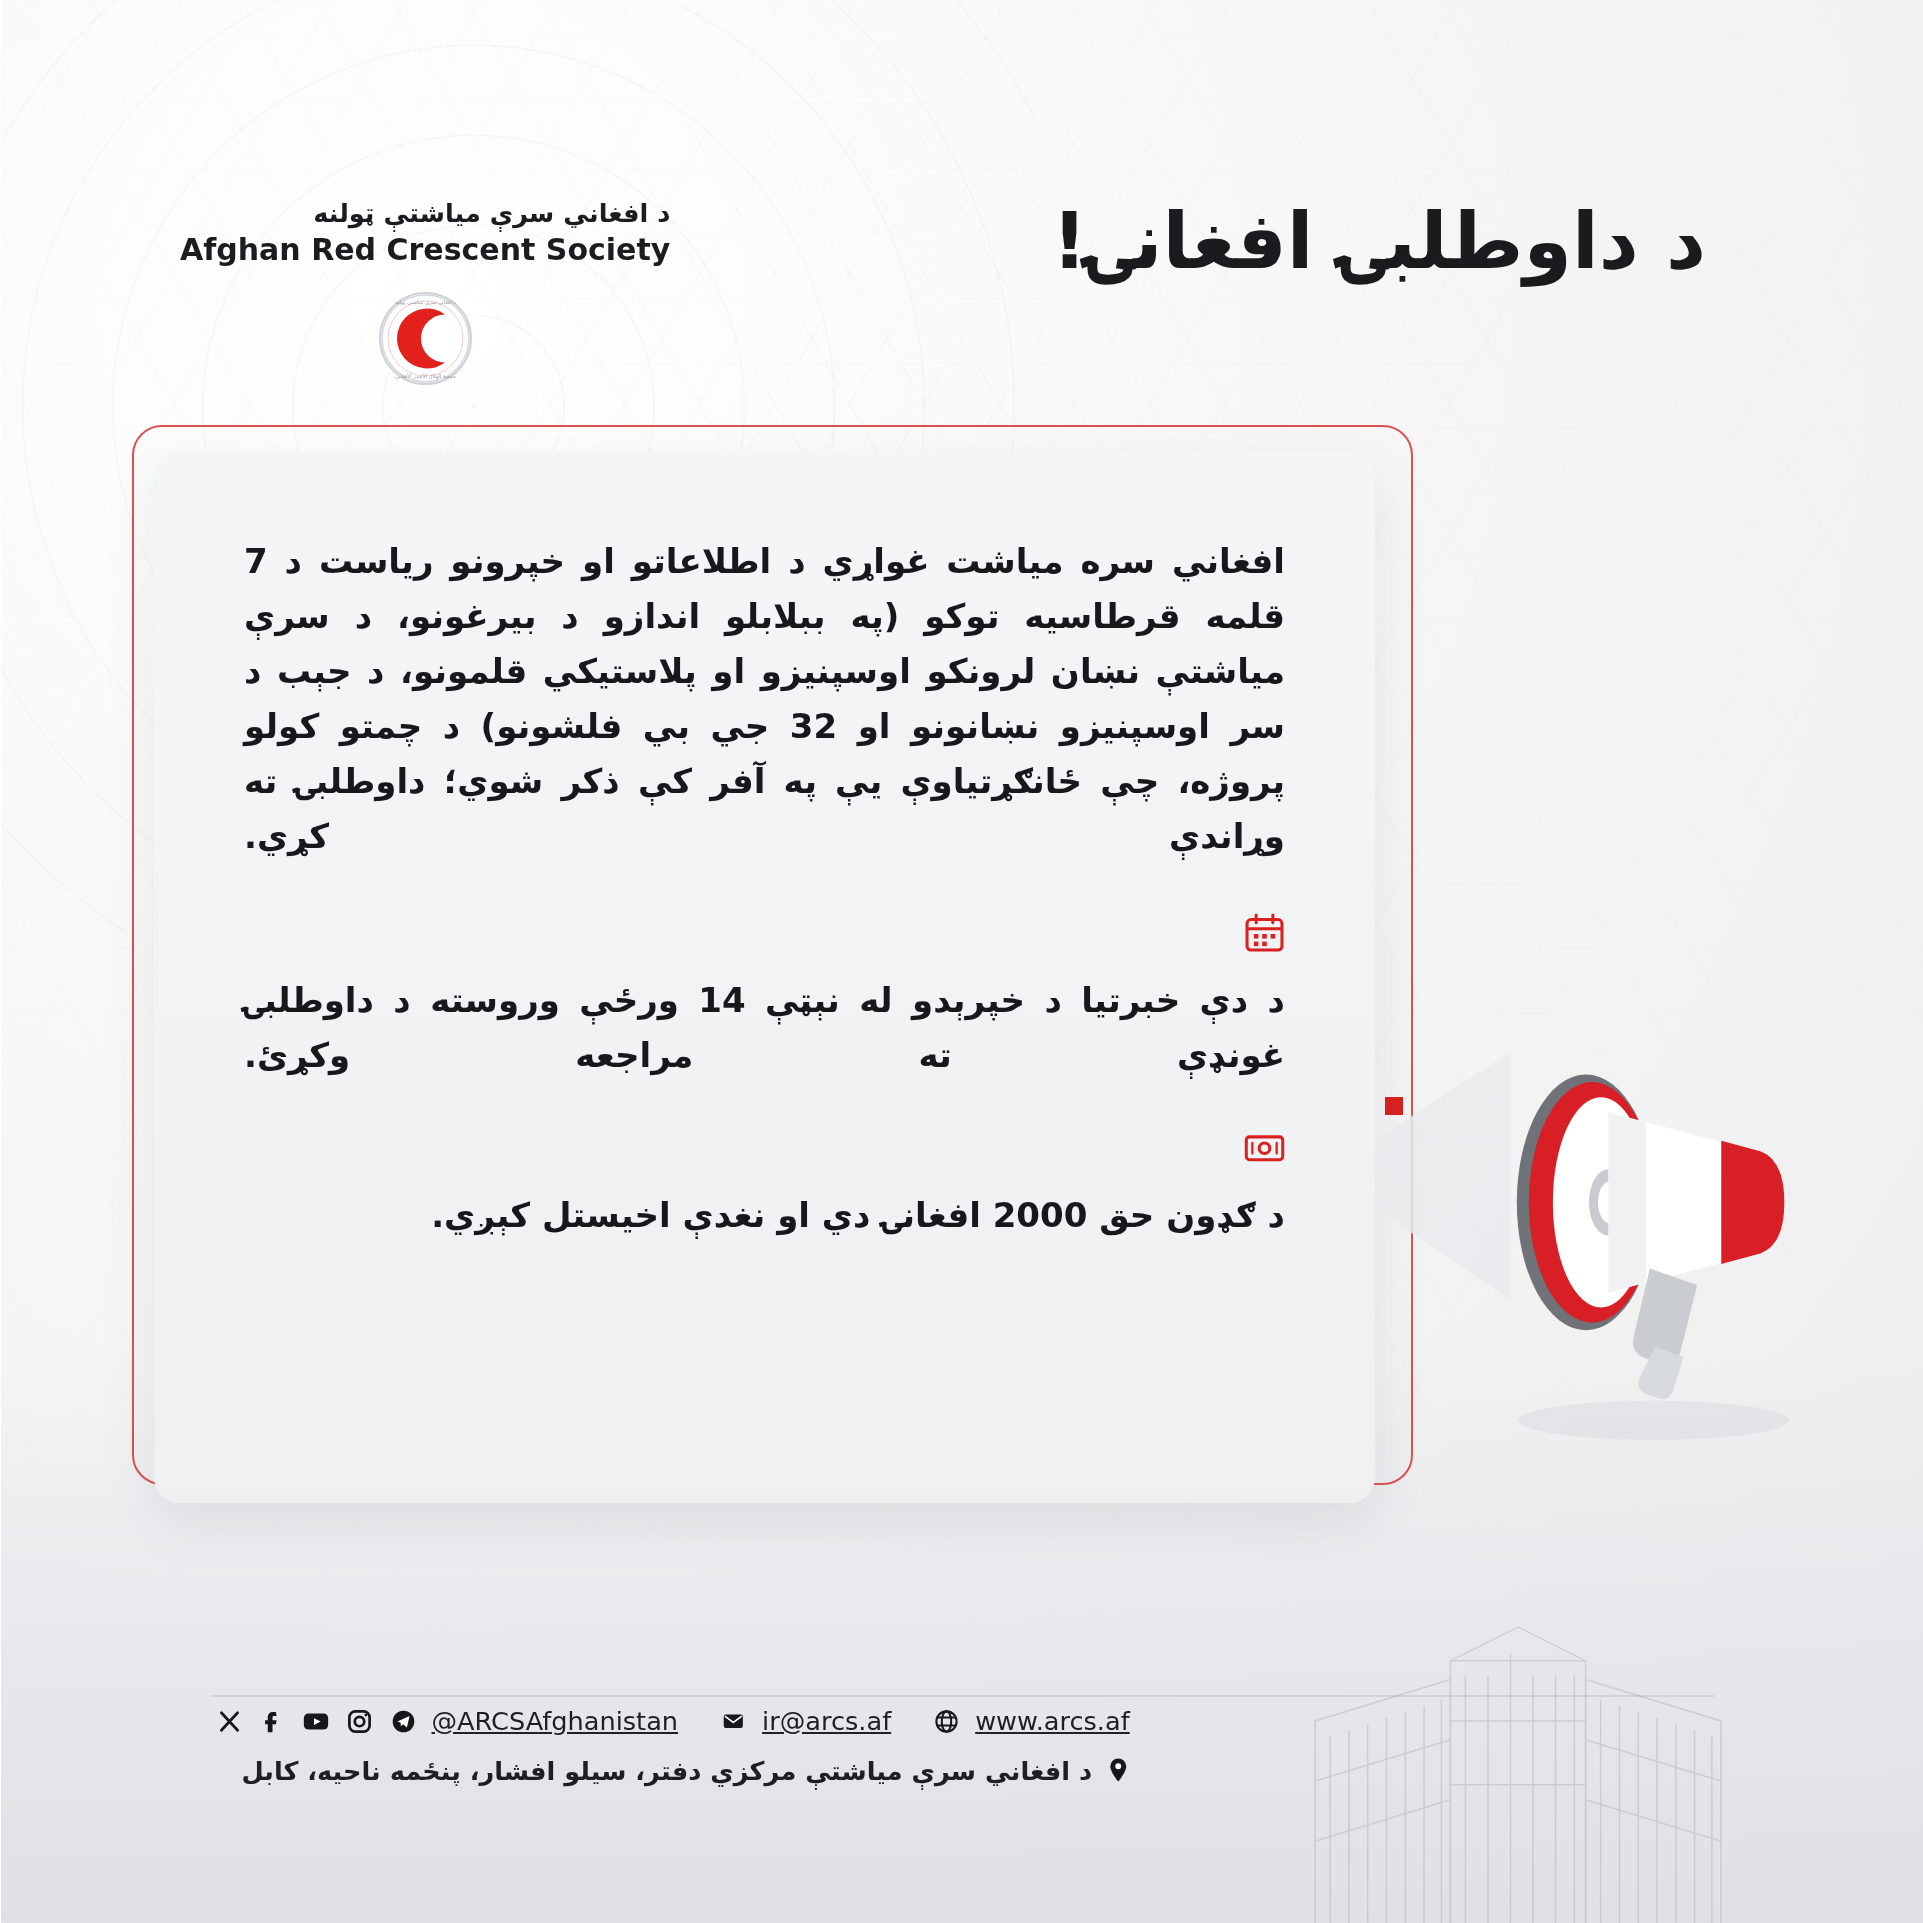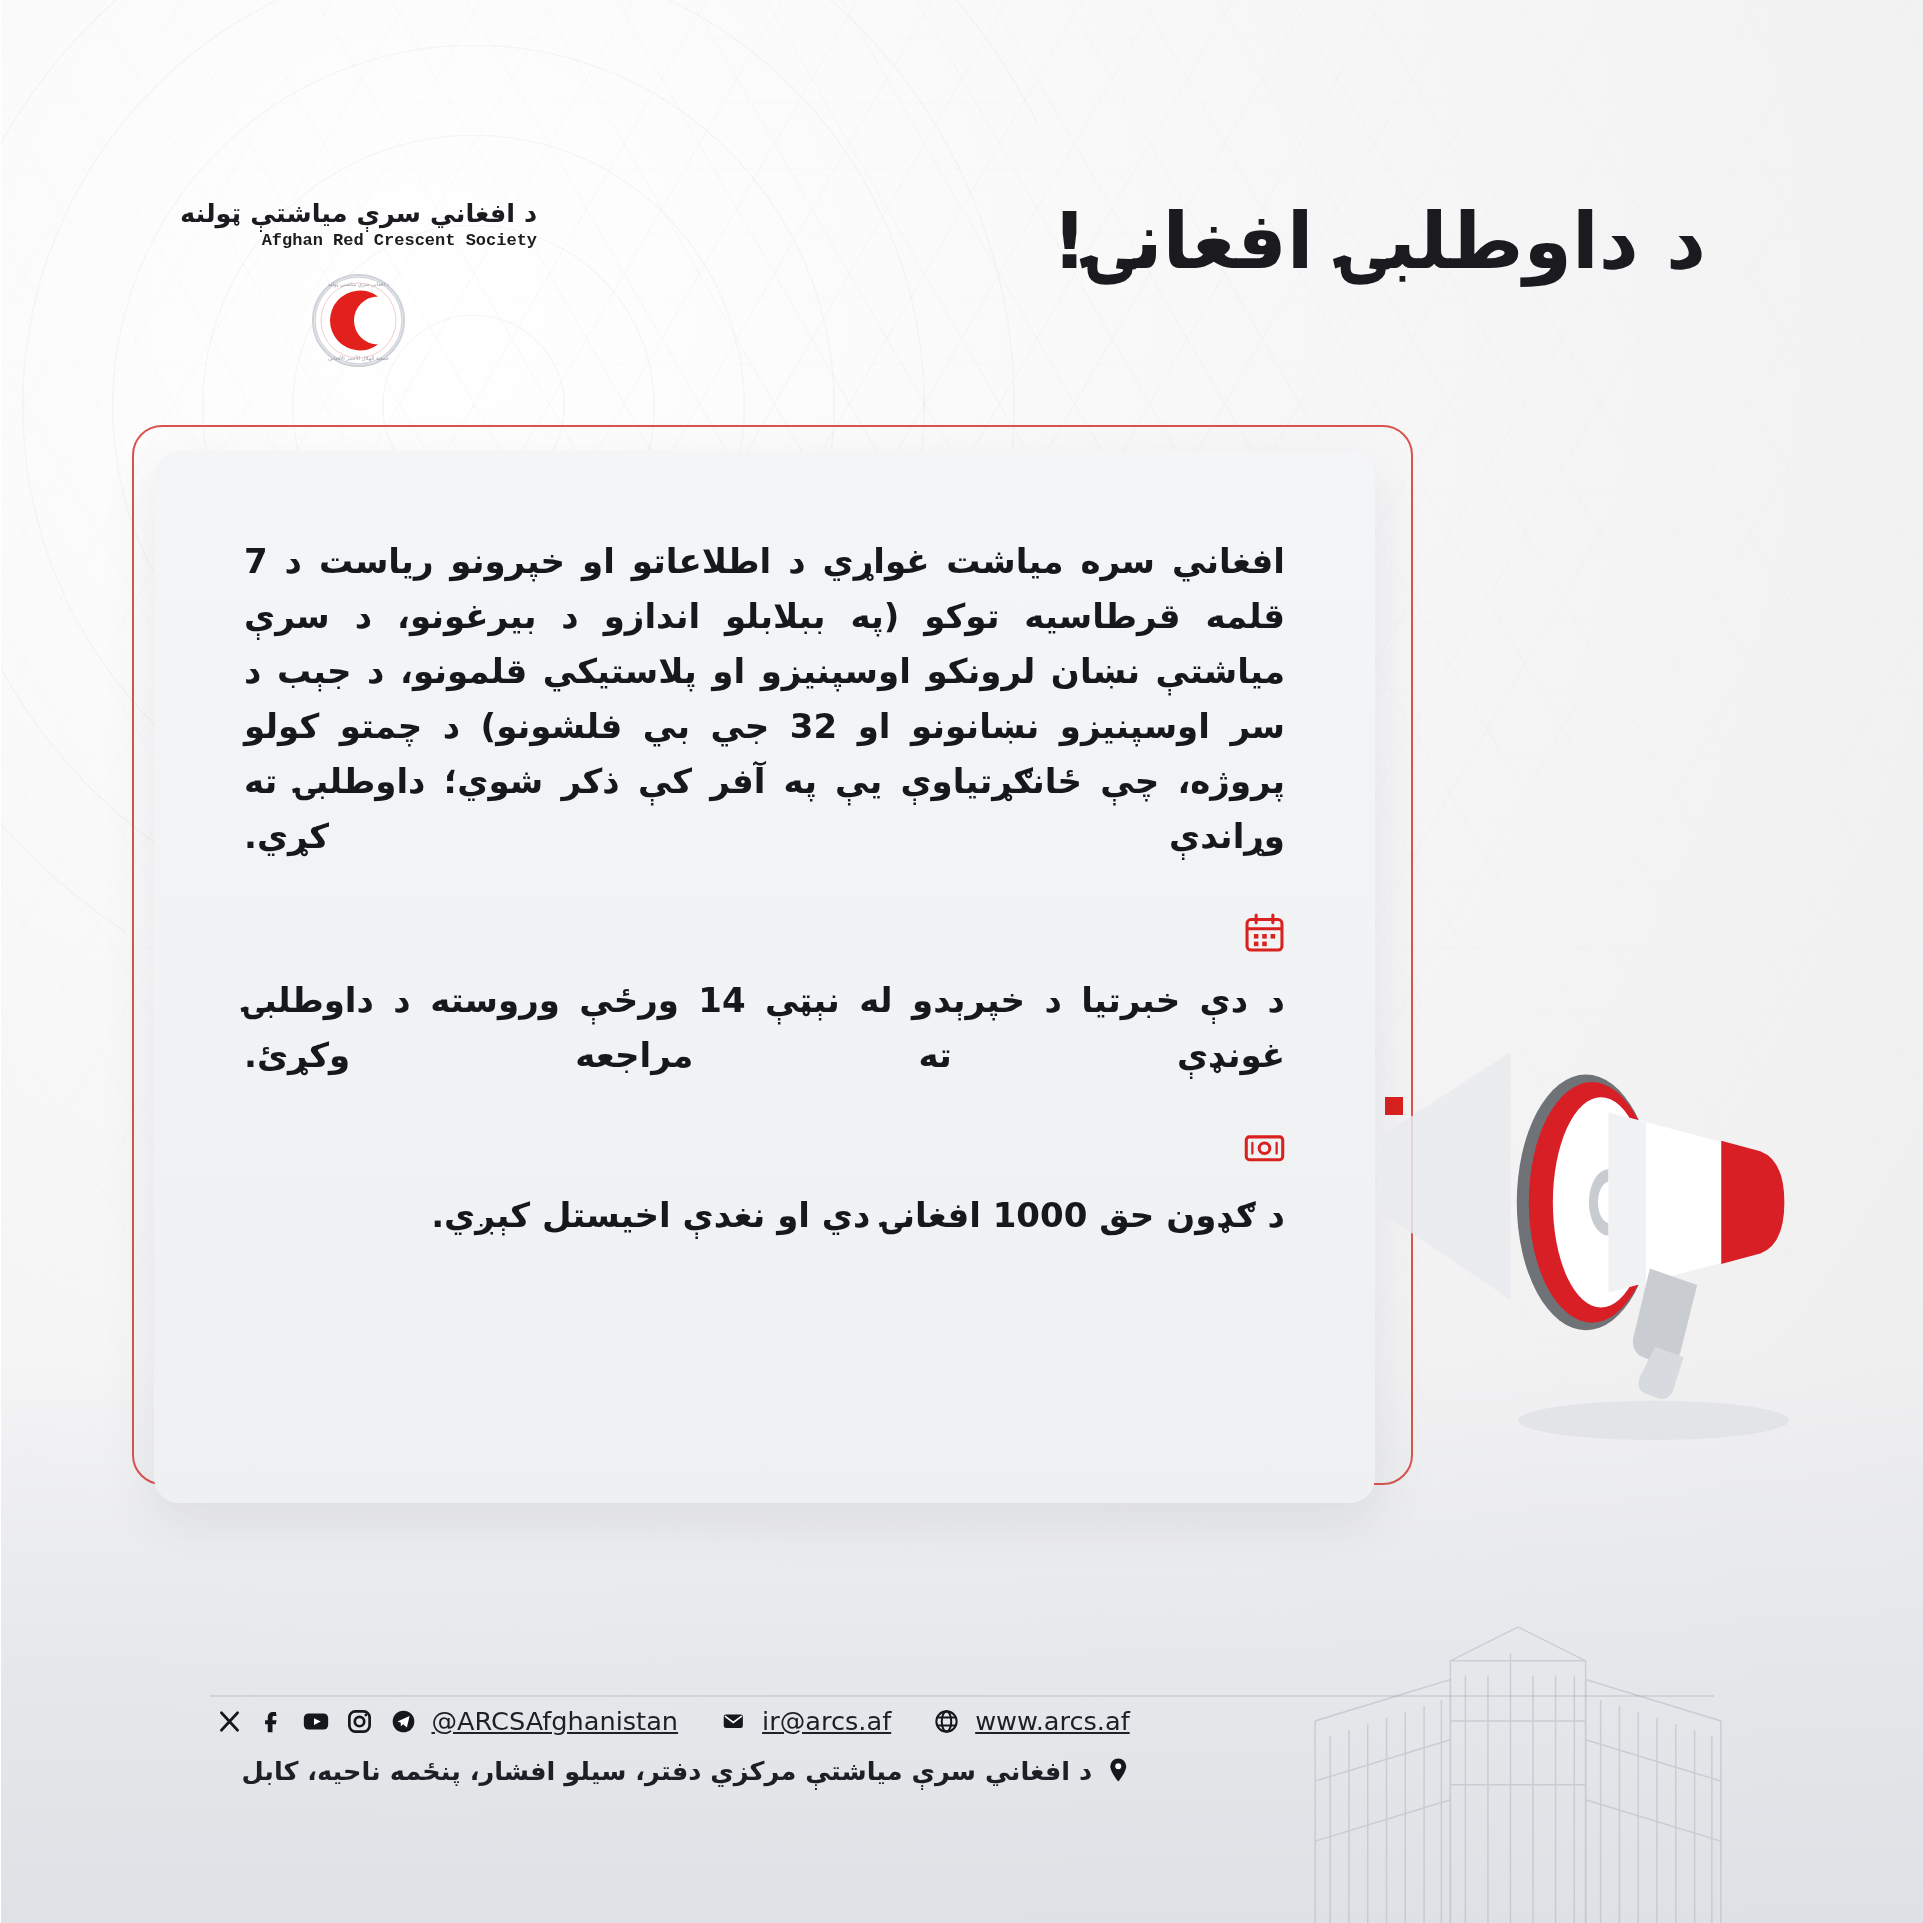"Afghan Red Crescent Society" .brand-text .en { font-family: Liberation Mono, monospace -> none; font-size: 17px -> 30px }
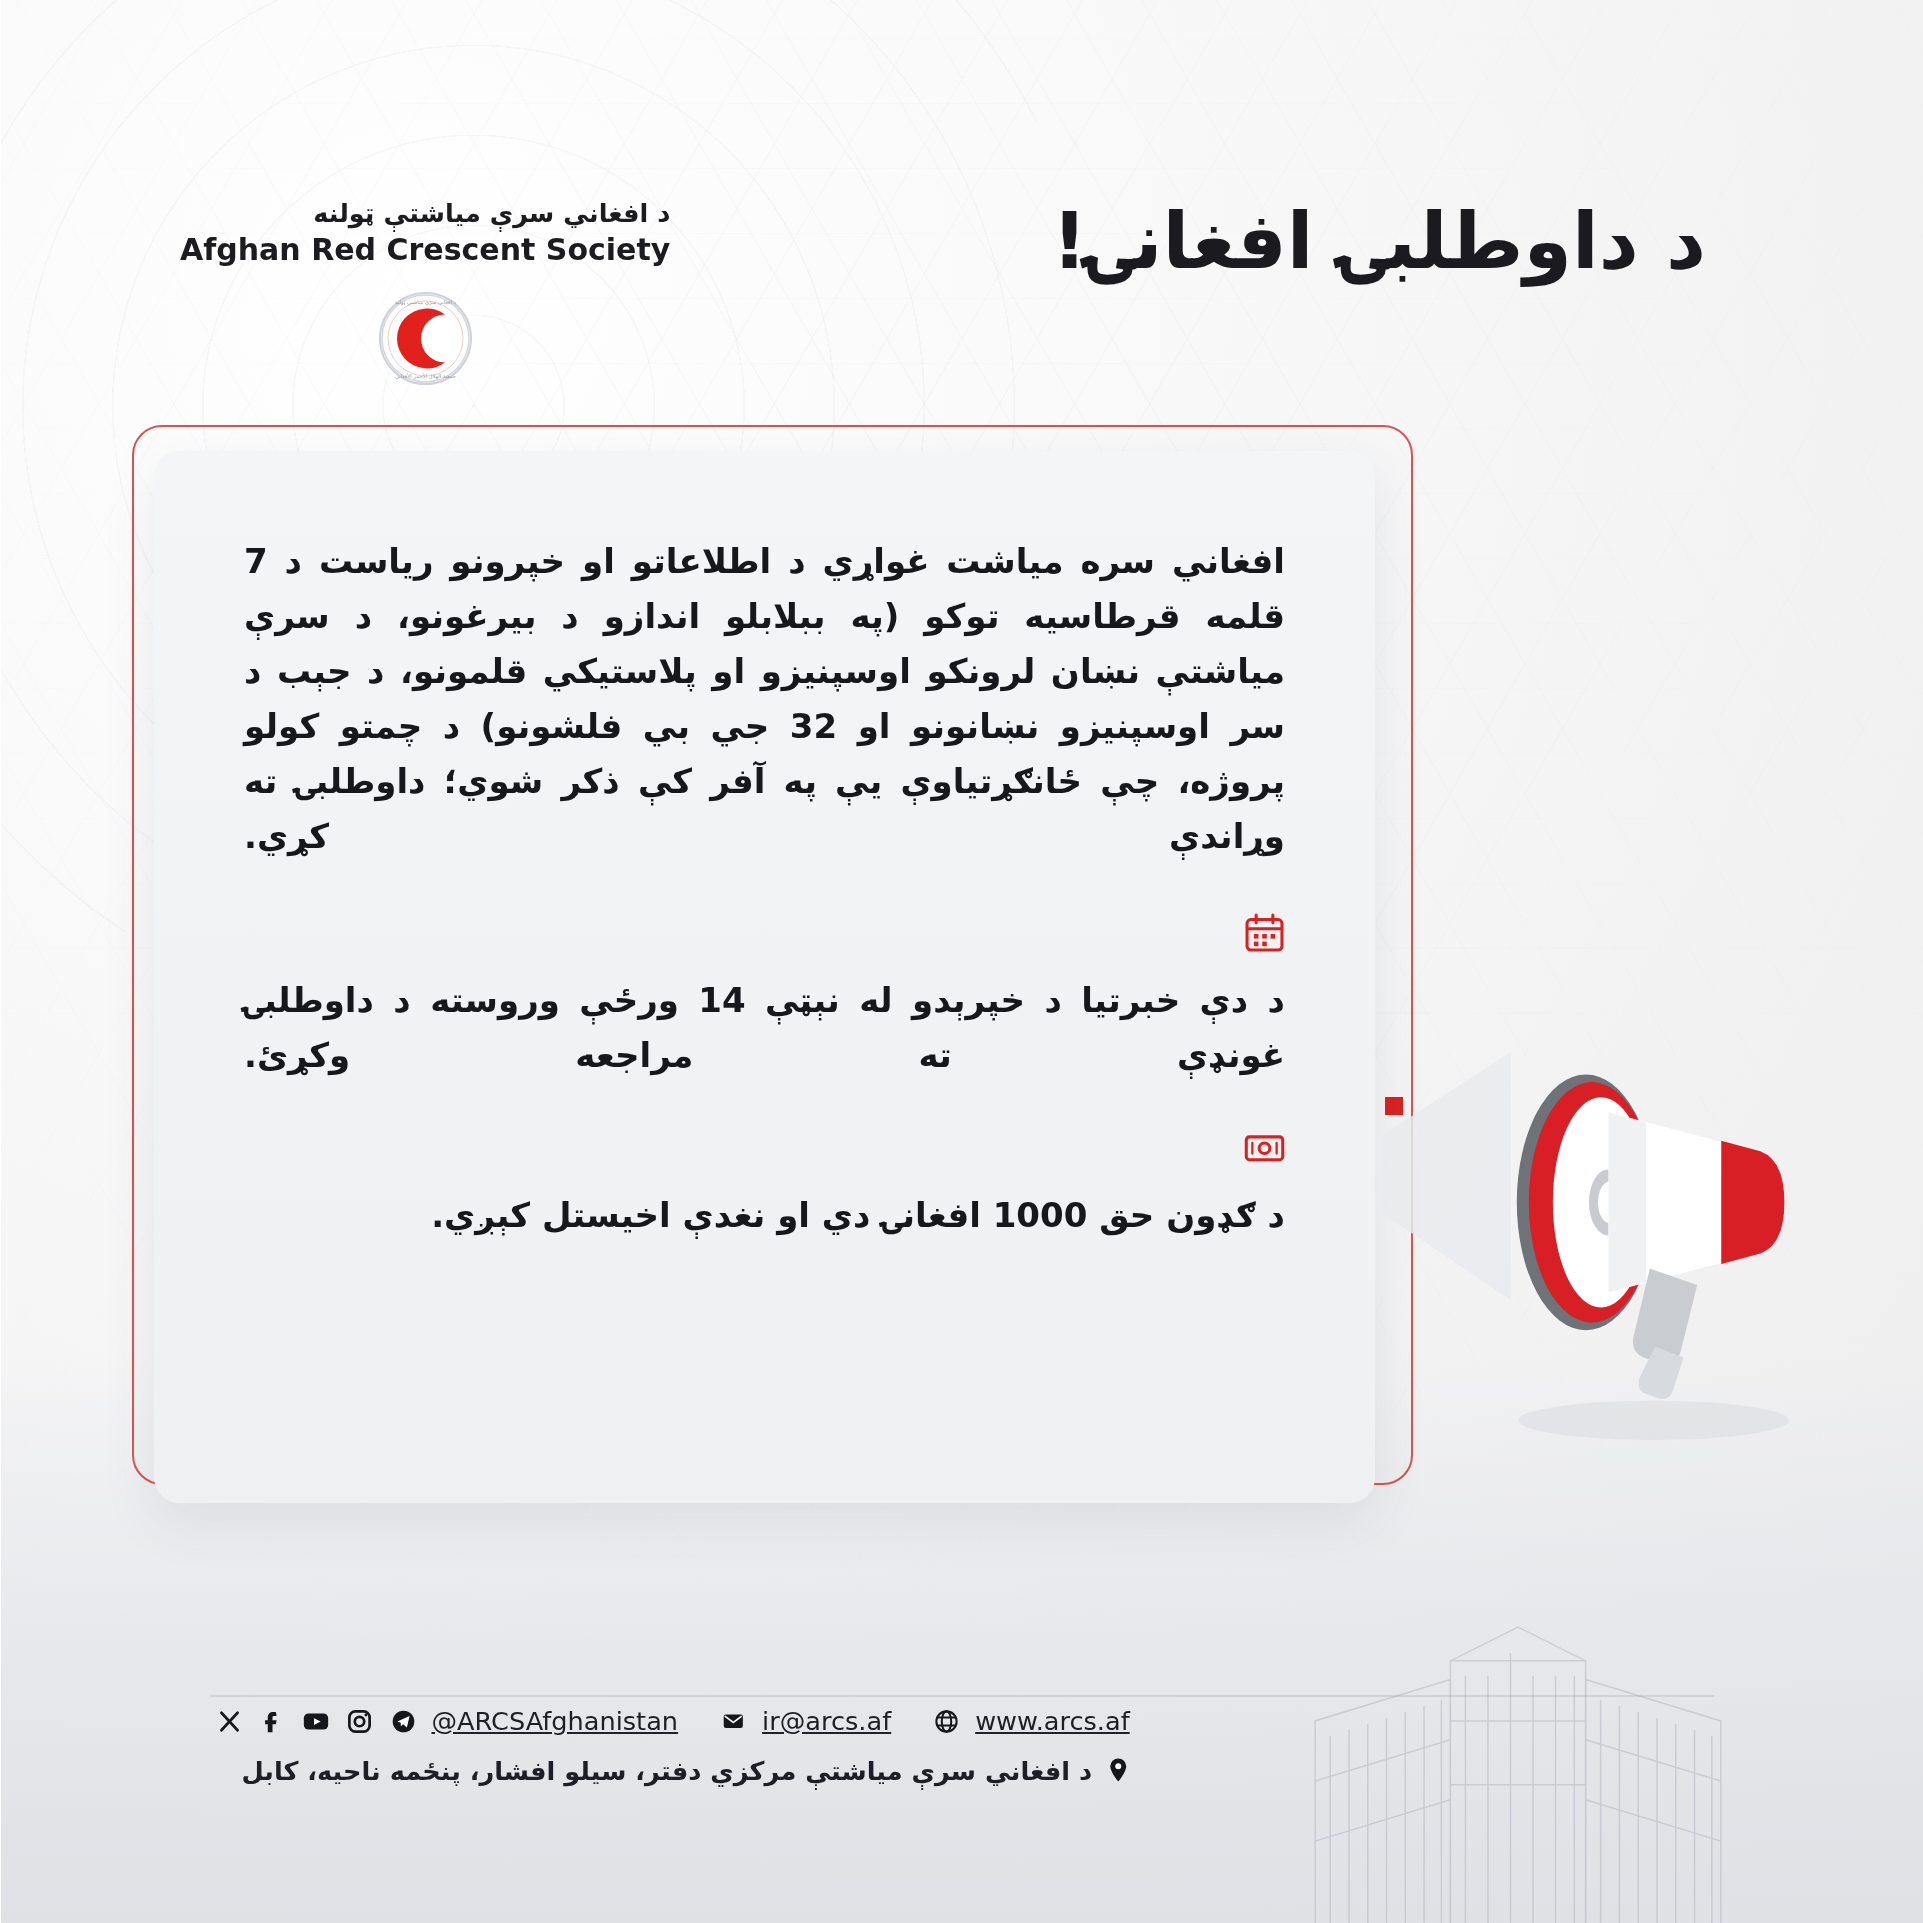"د ګډون حق 1000 افغانۍ" span.btext { text: 1000 -> 2000 }
